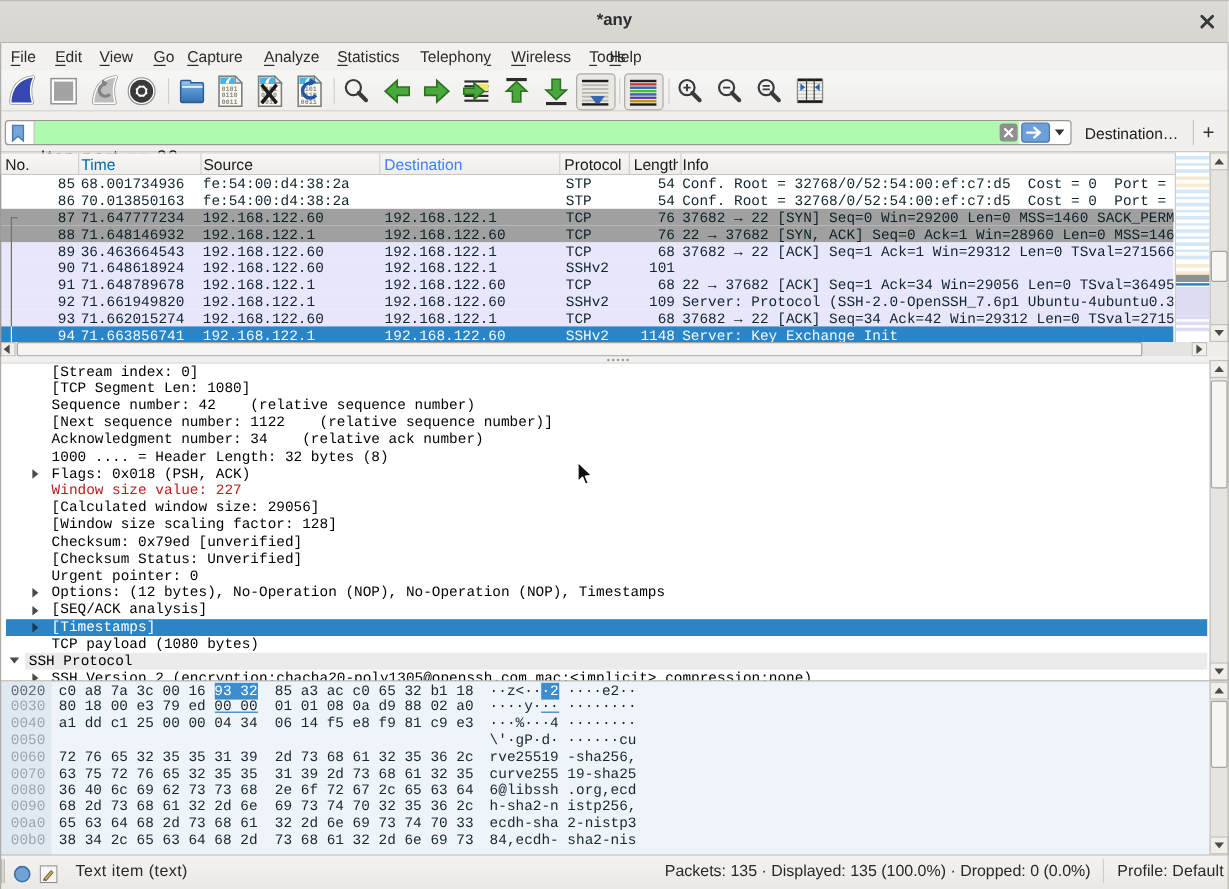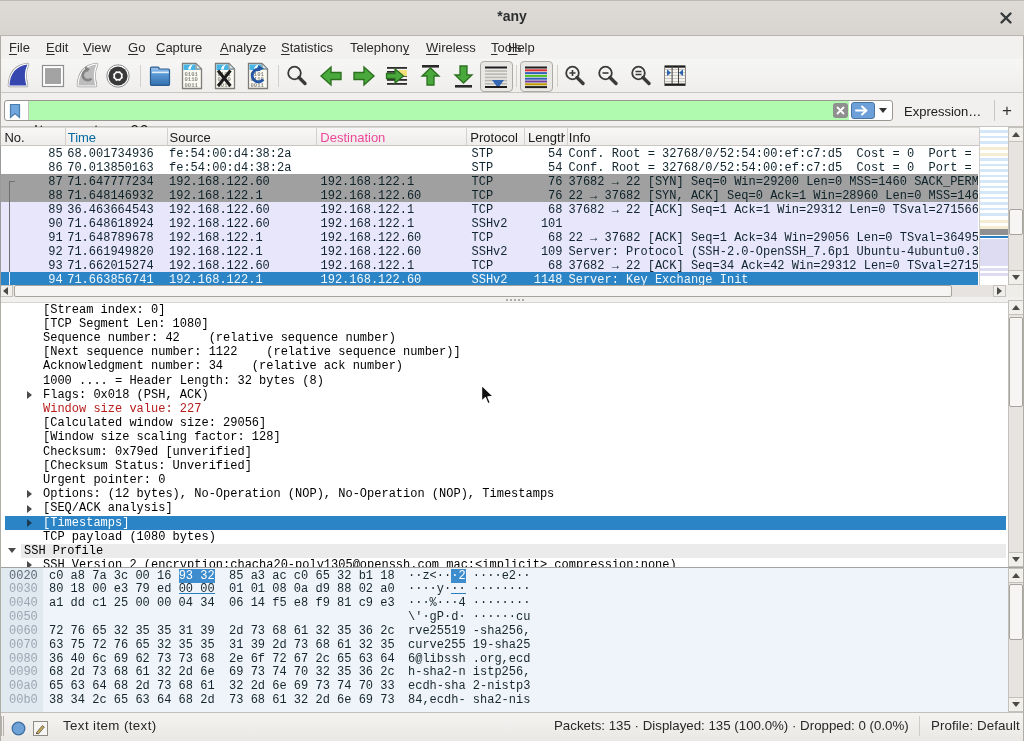"Expression…" div.abs { text: Expression -> Destination }
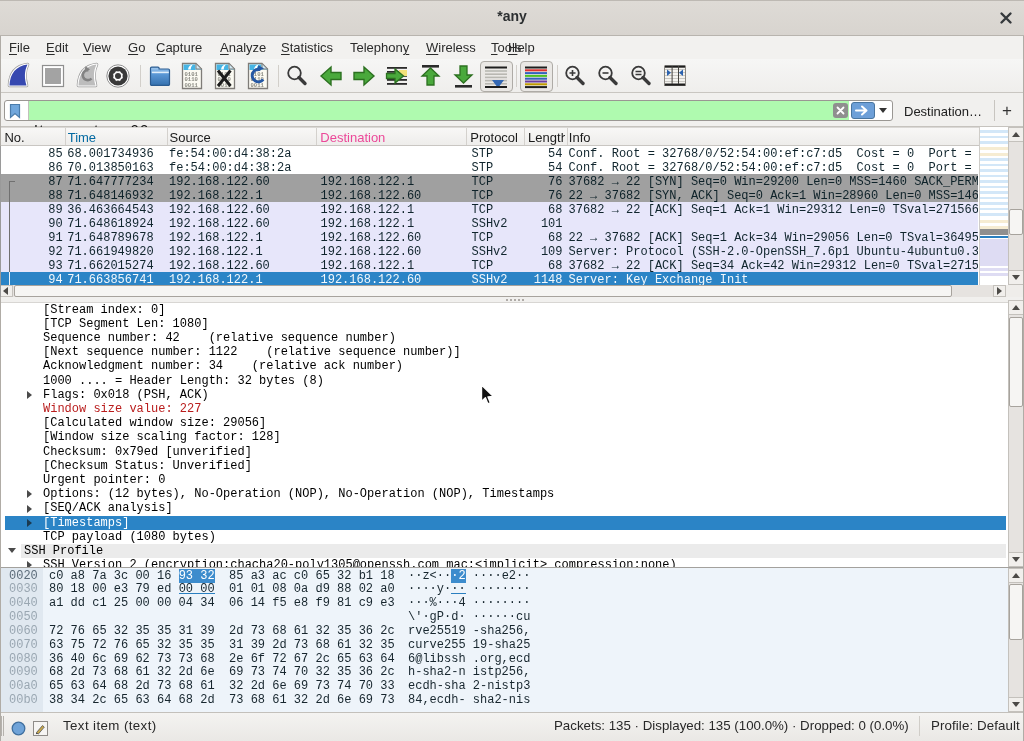"Destination" div.abs { color: #ec4899 -> #3b82f6 }
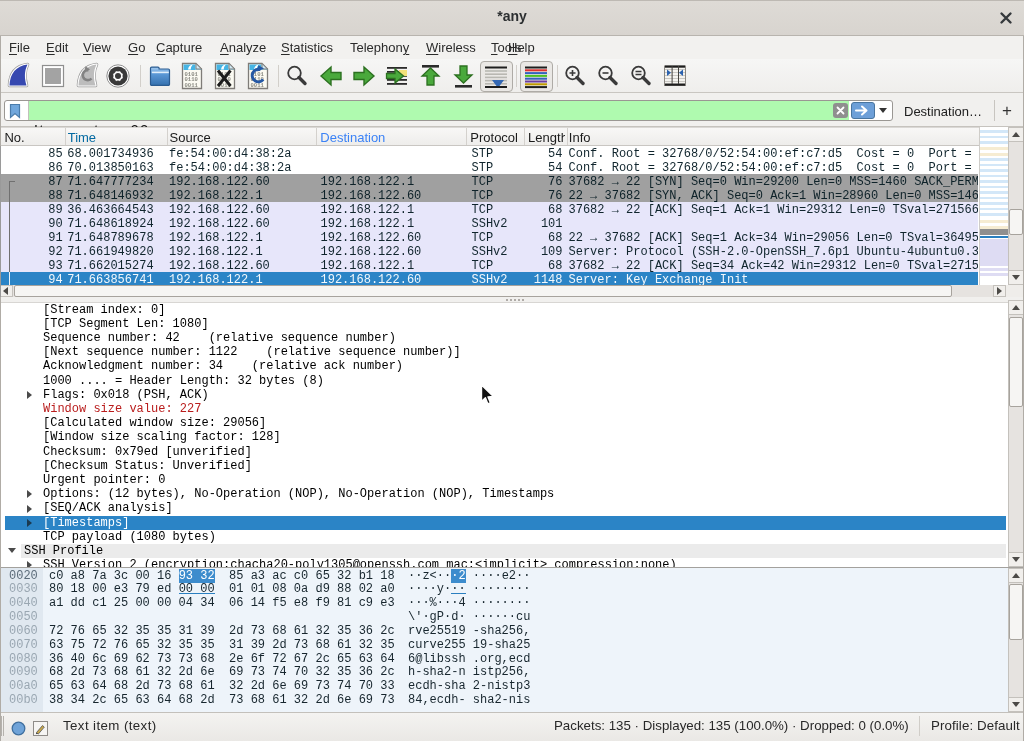"SSH Profile" div.abs { text: Profile -> Protocol }
